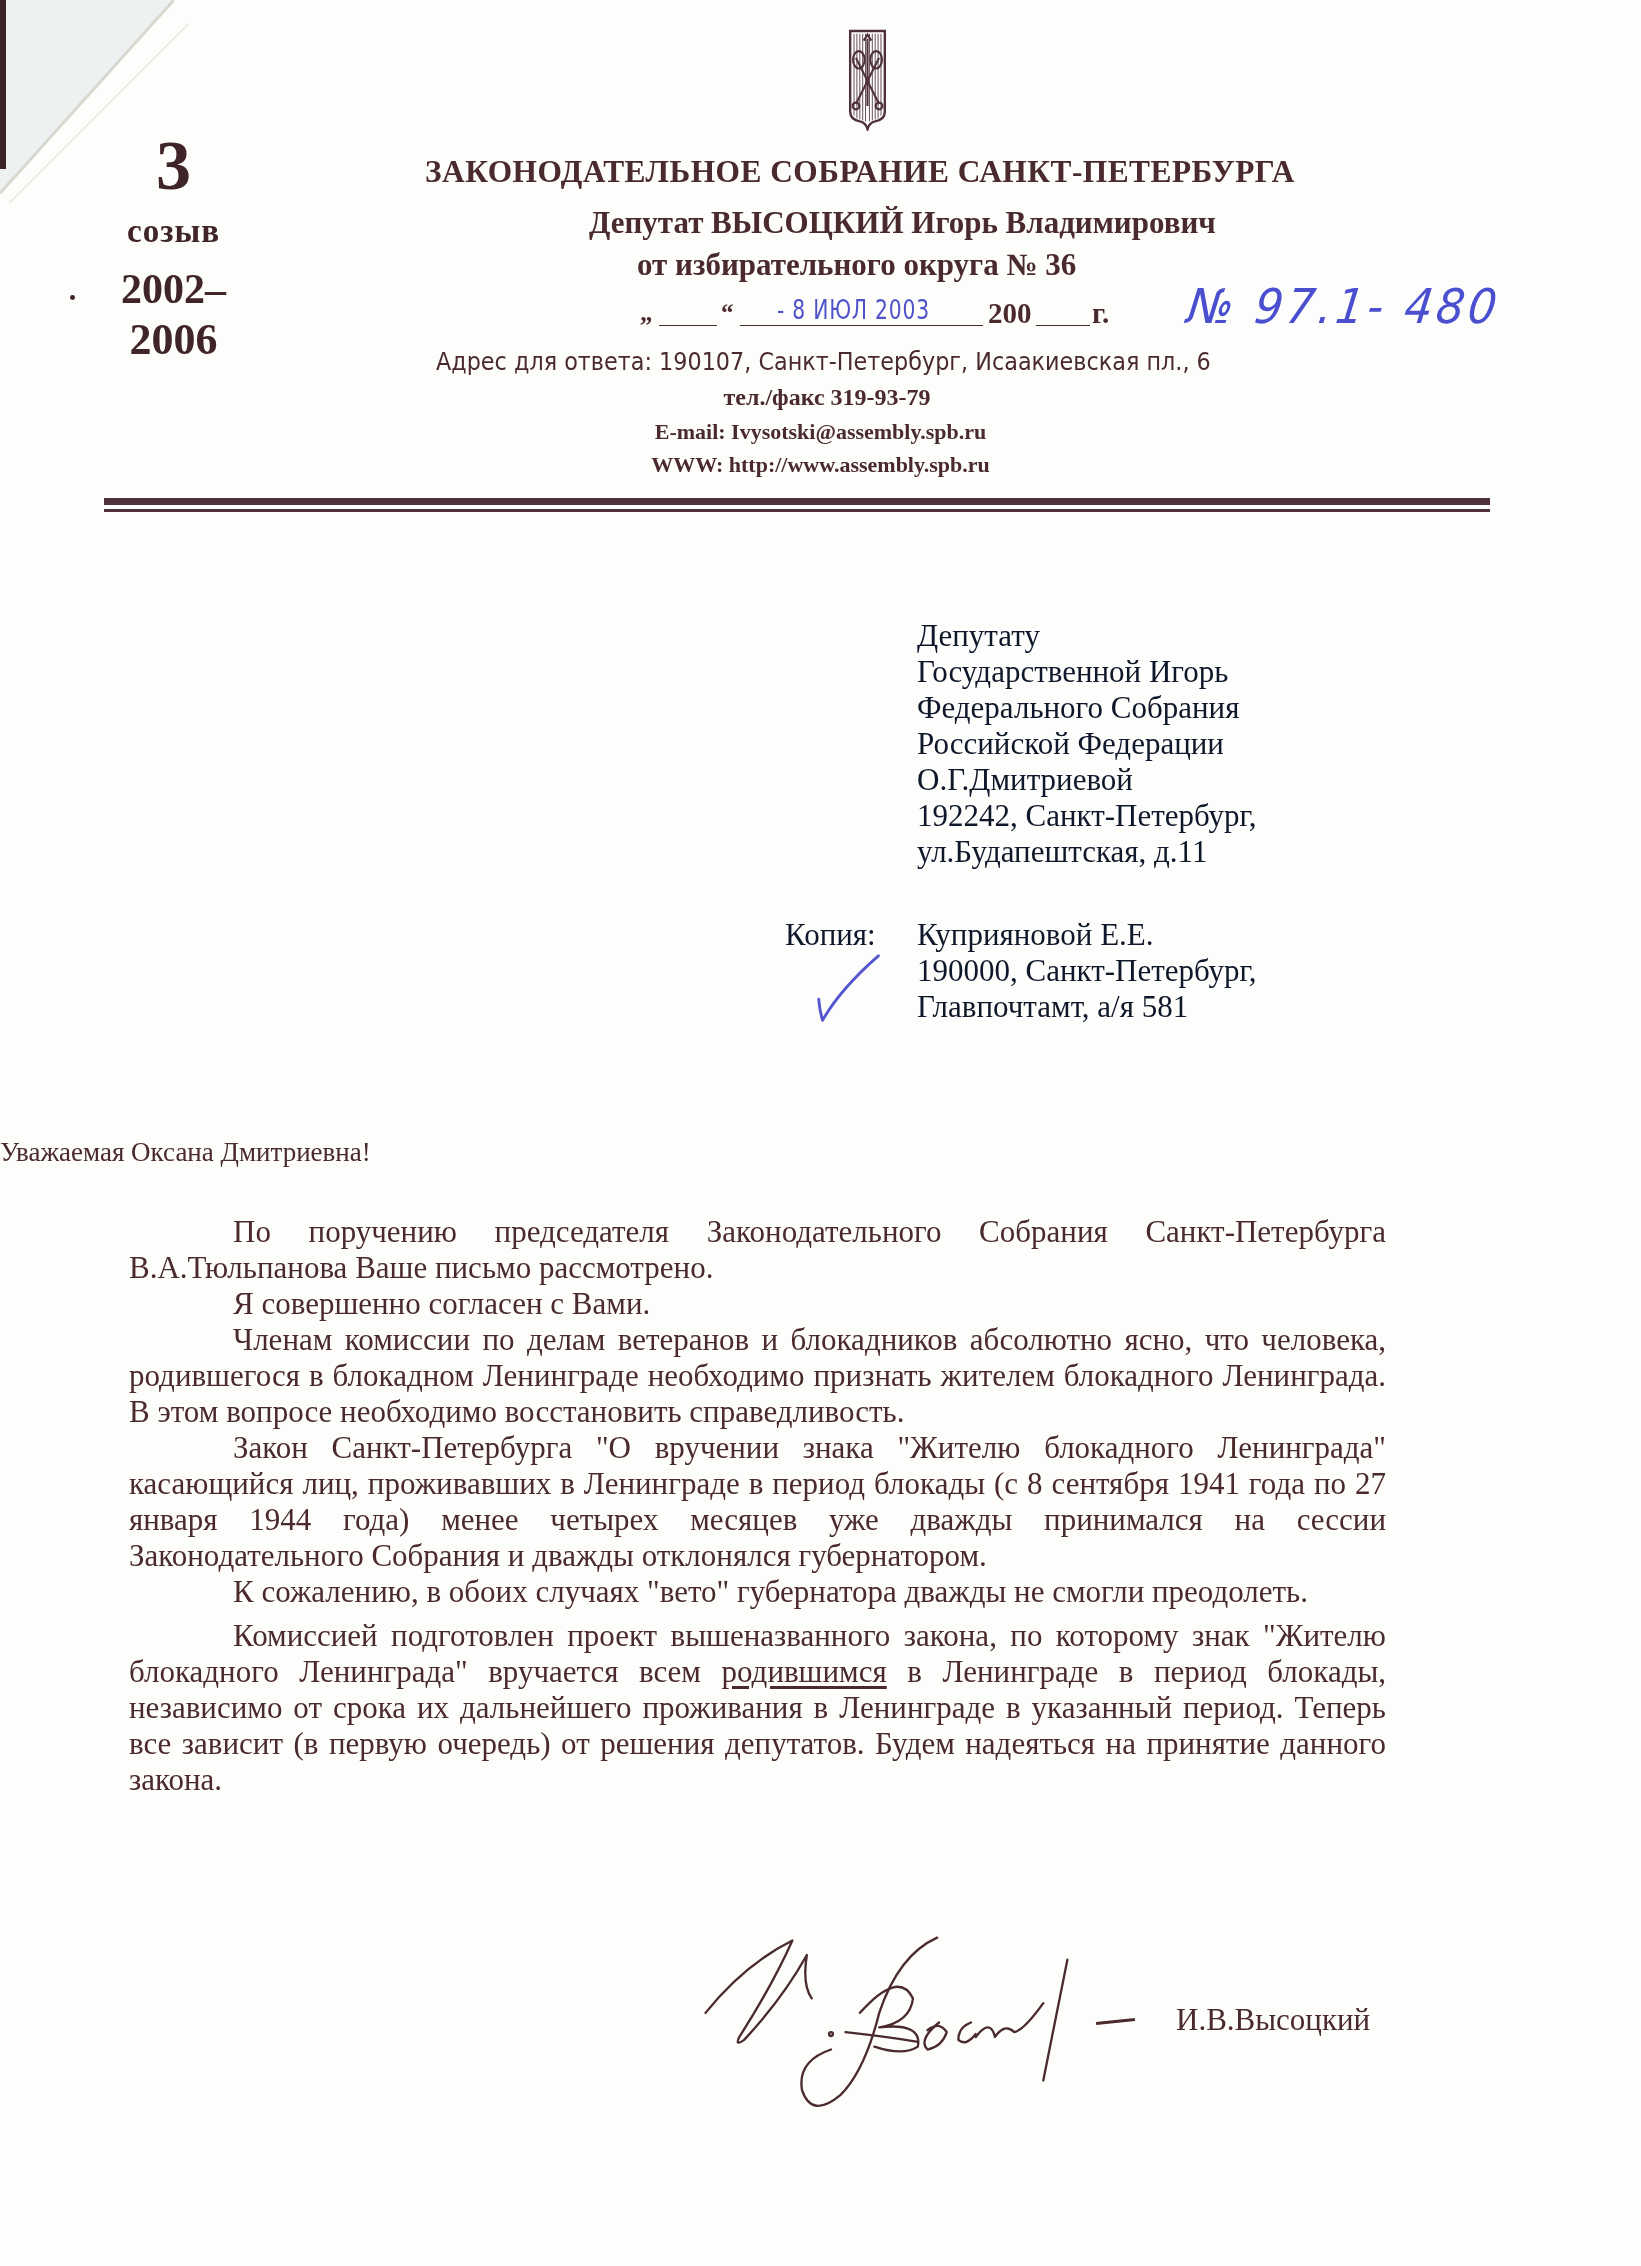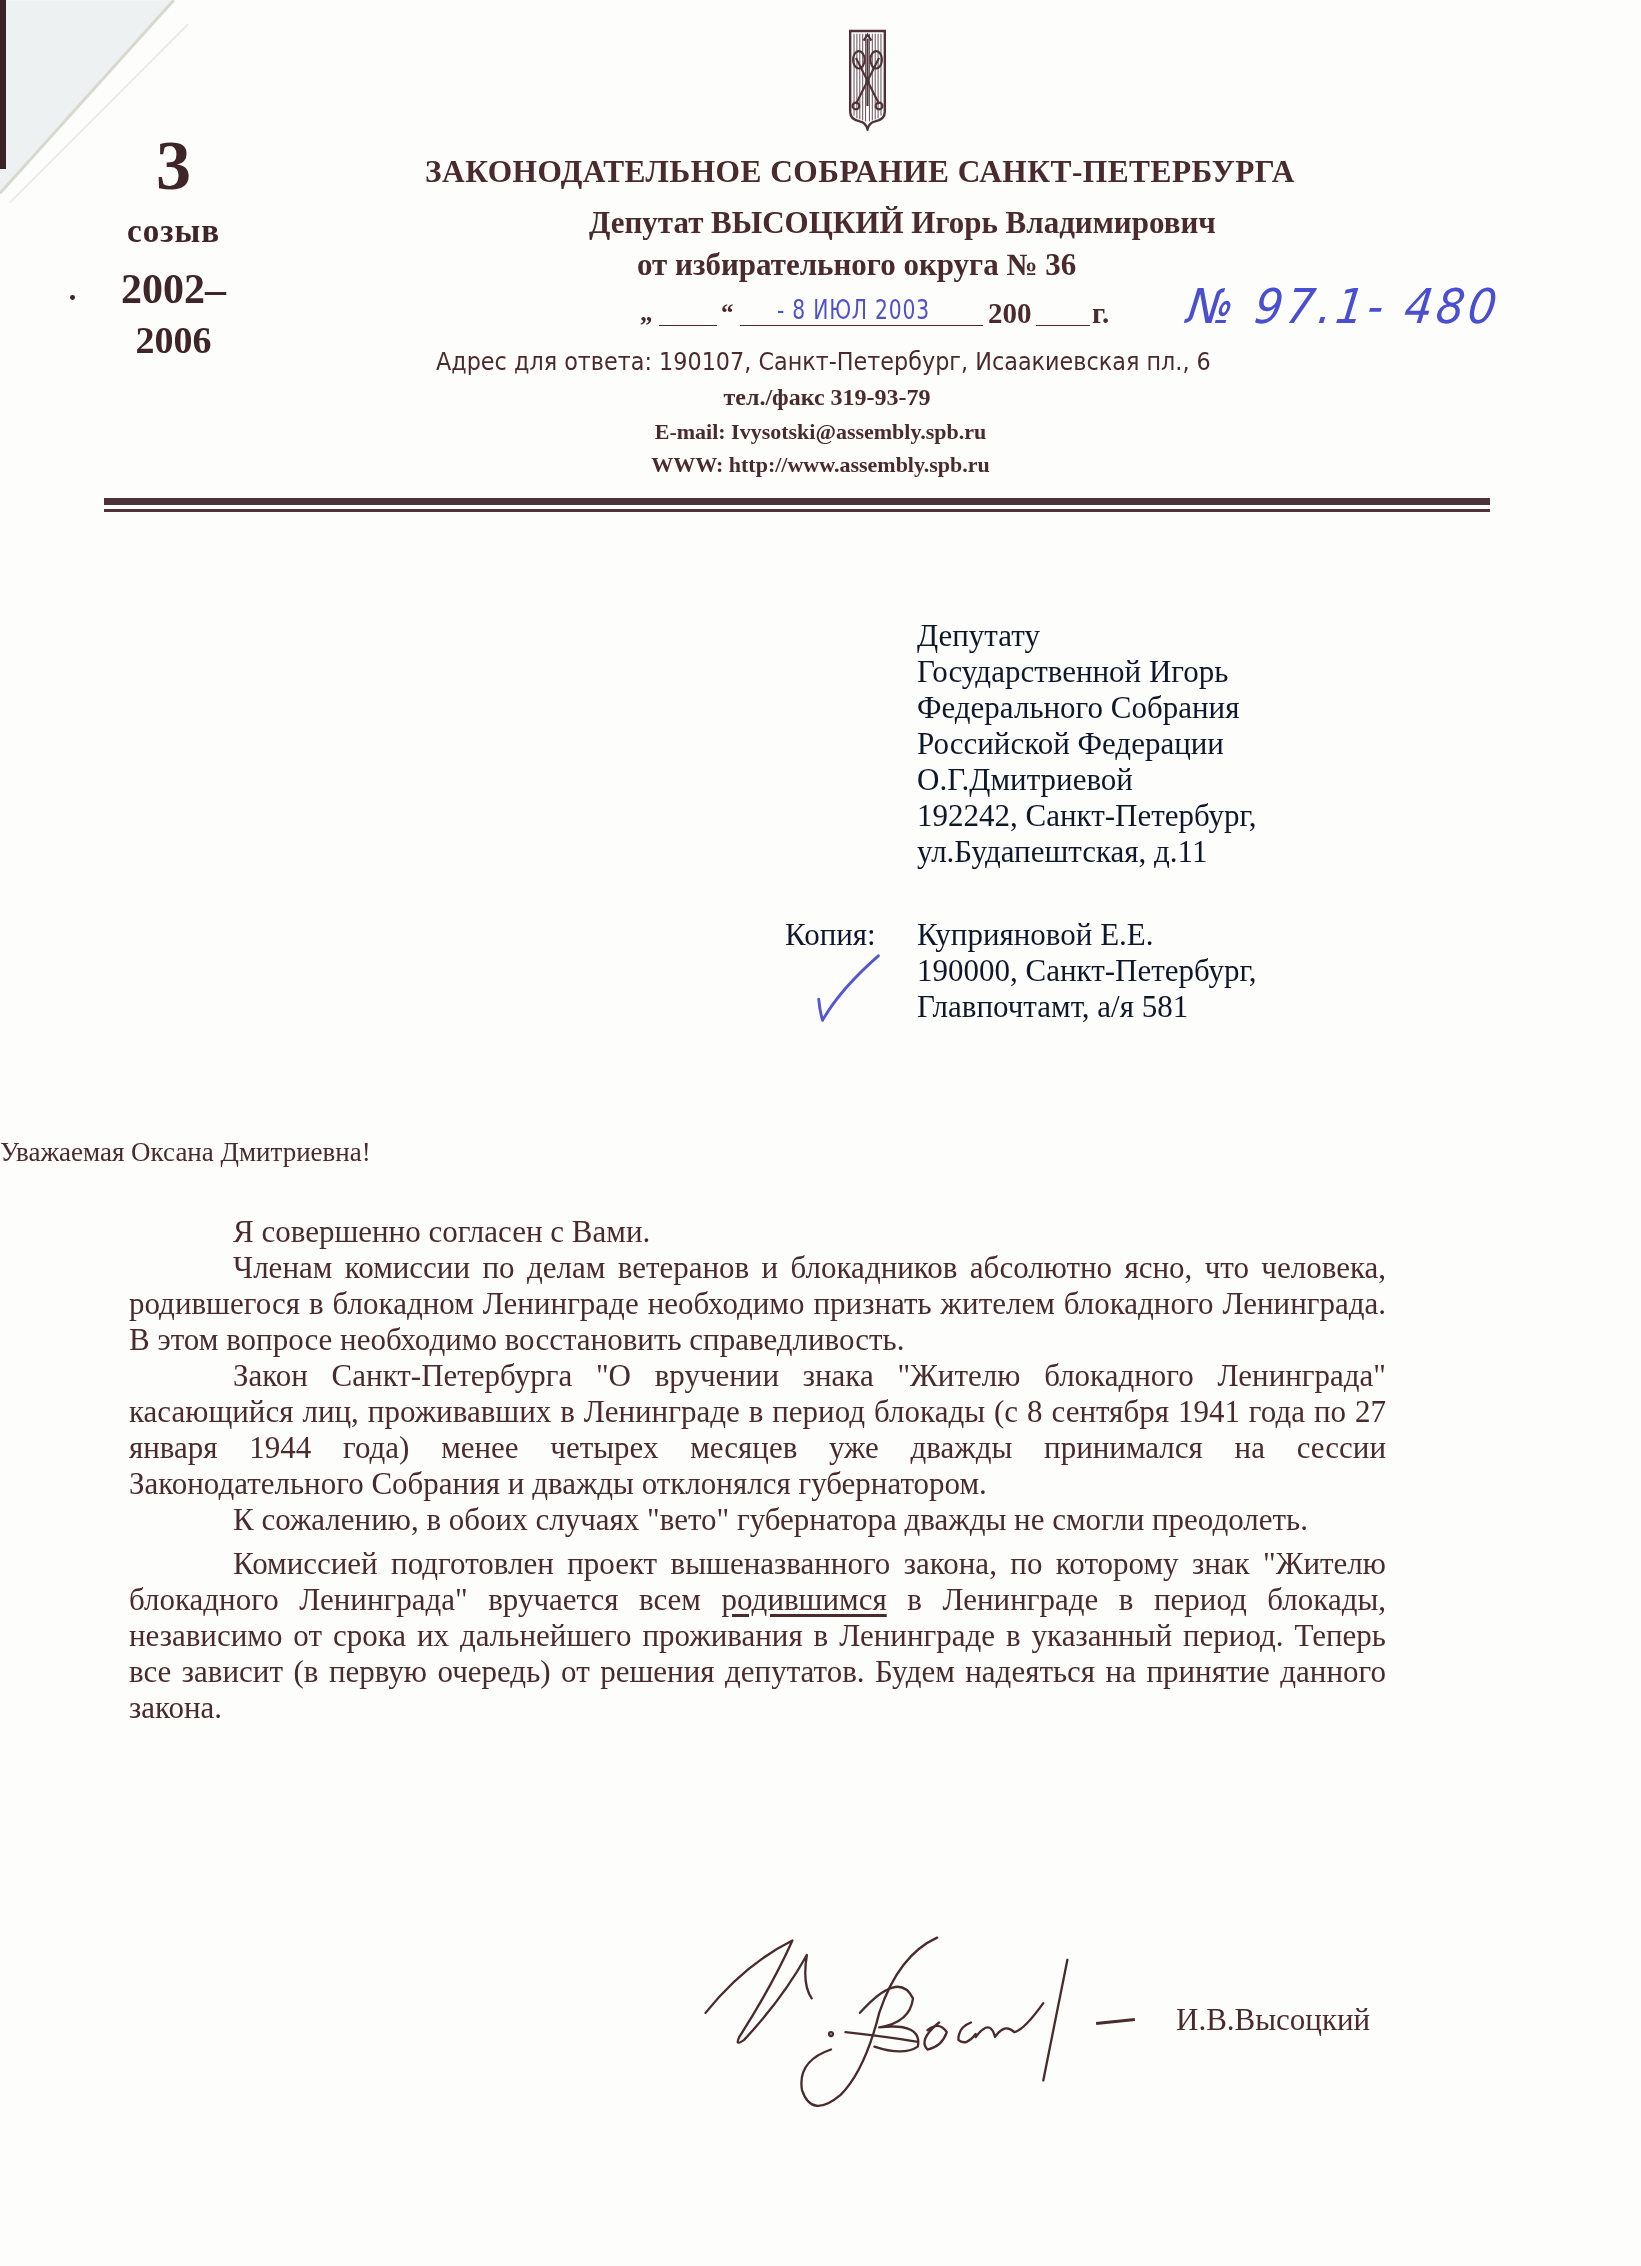"2006" #conv-years-2 { font-size: 38px -> 44px }
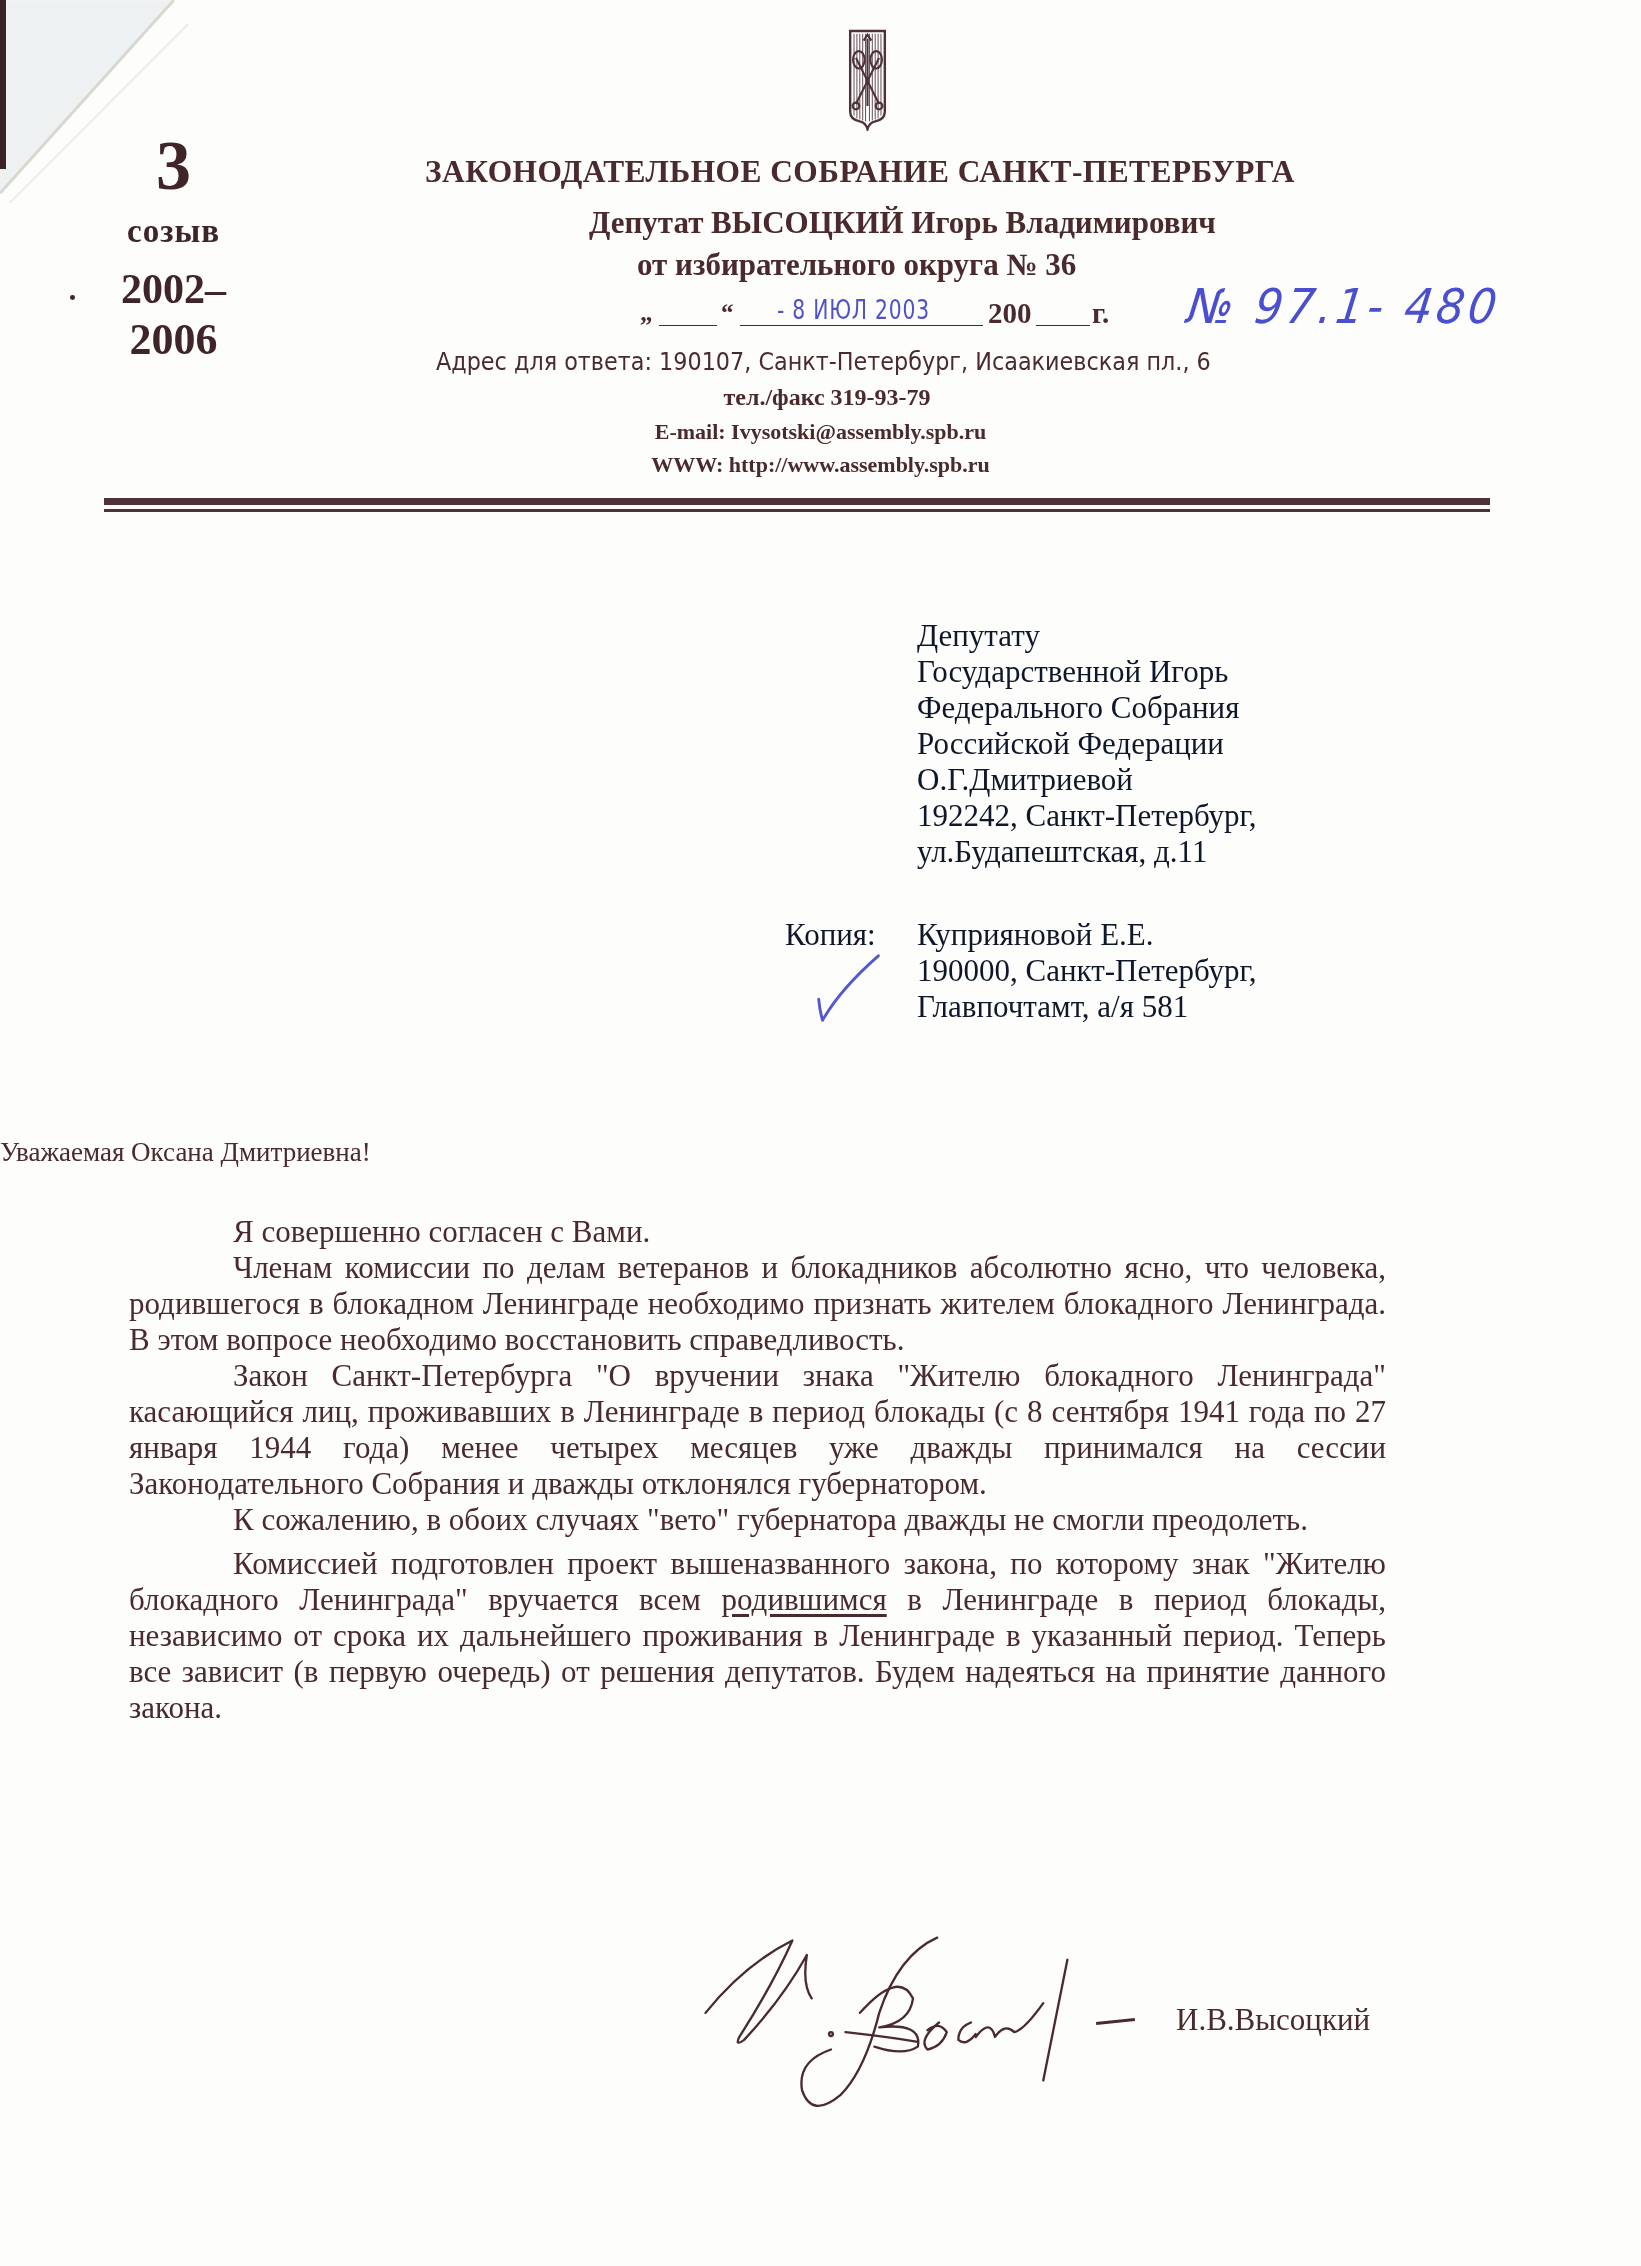"По поручению председателя" p { html: none -> <p>По поручению председателя Законодательного Собрания Санкт-Петербурга В.А.Тюльпанова Ваше письмо рассмотрено.</p> }
